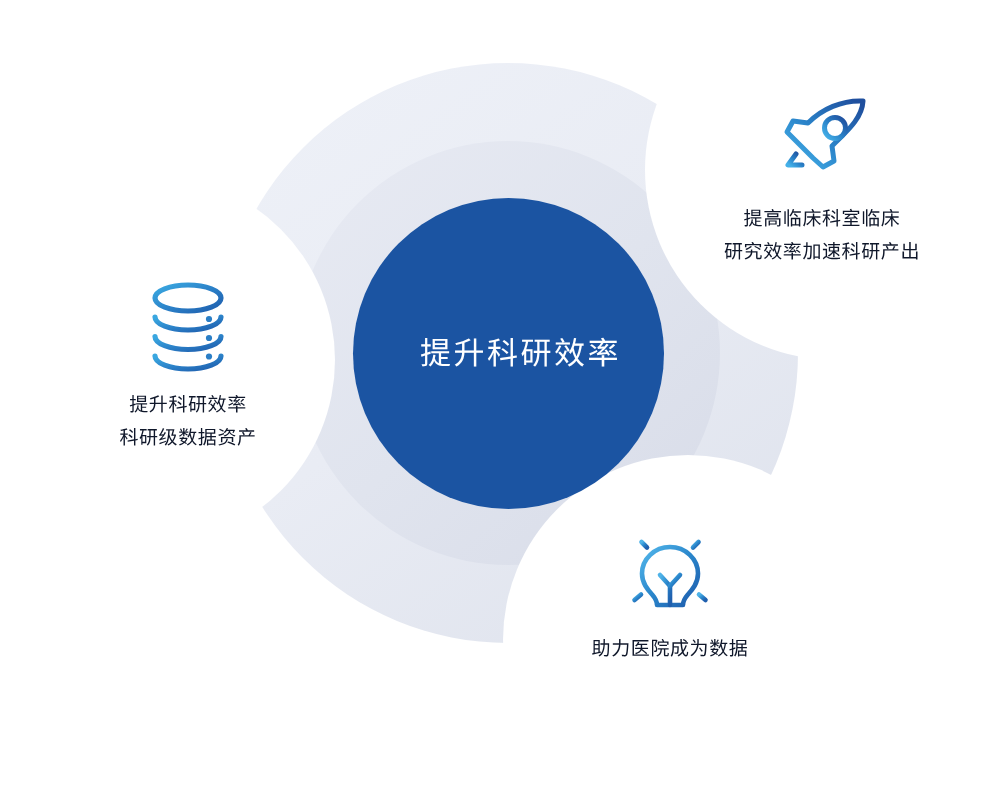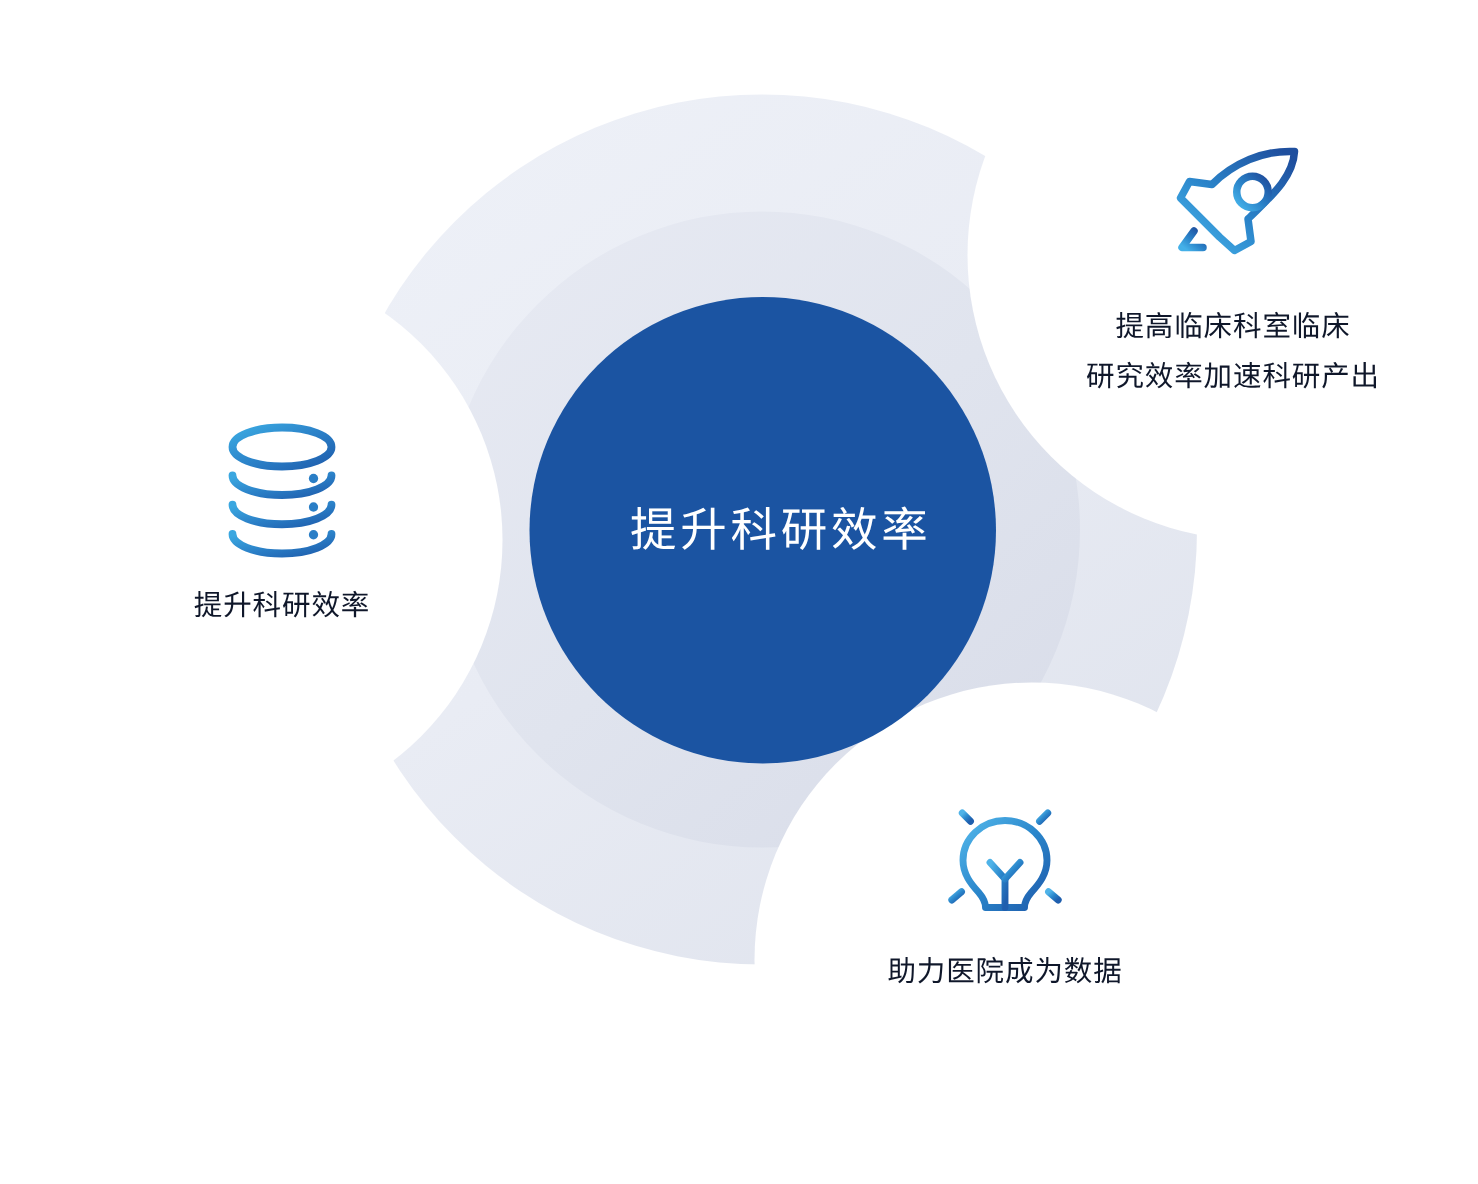"科研级数据资产" span.label { html: none -> <span>科研级数据资产</span> }
